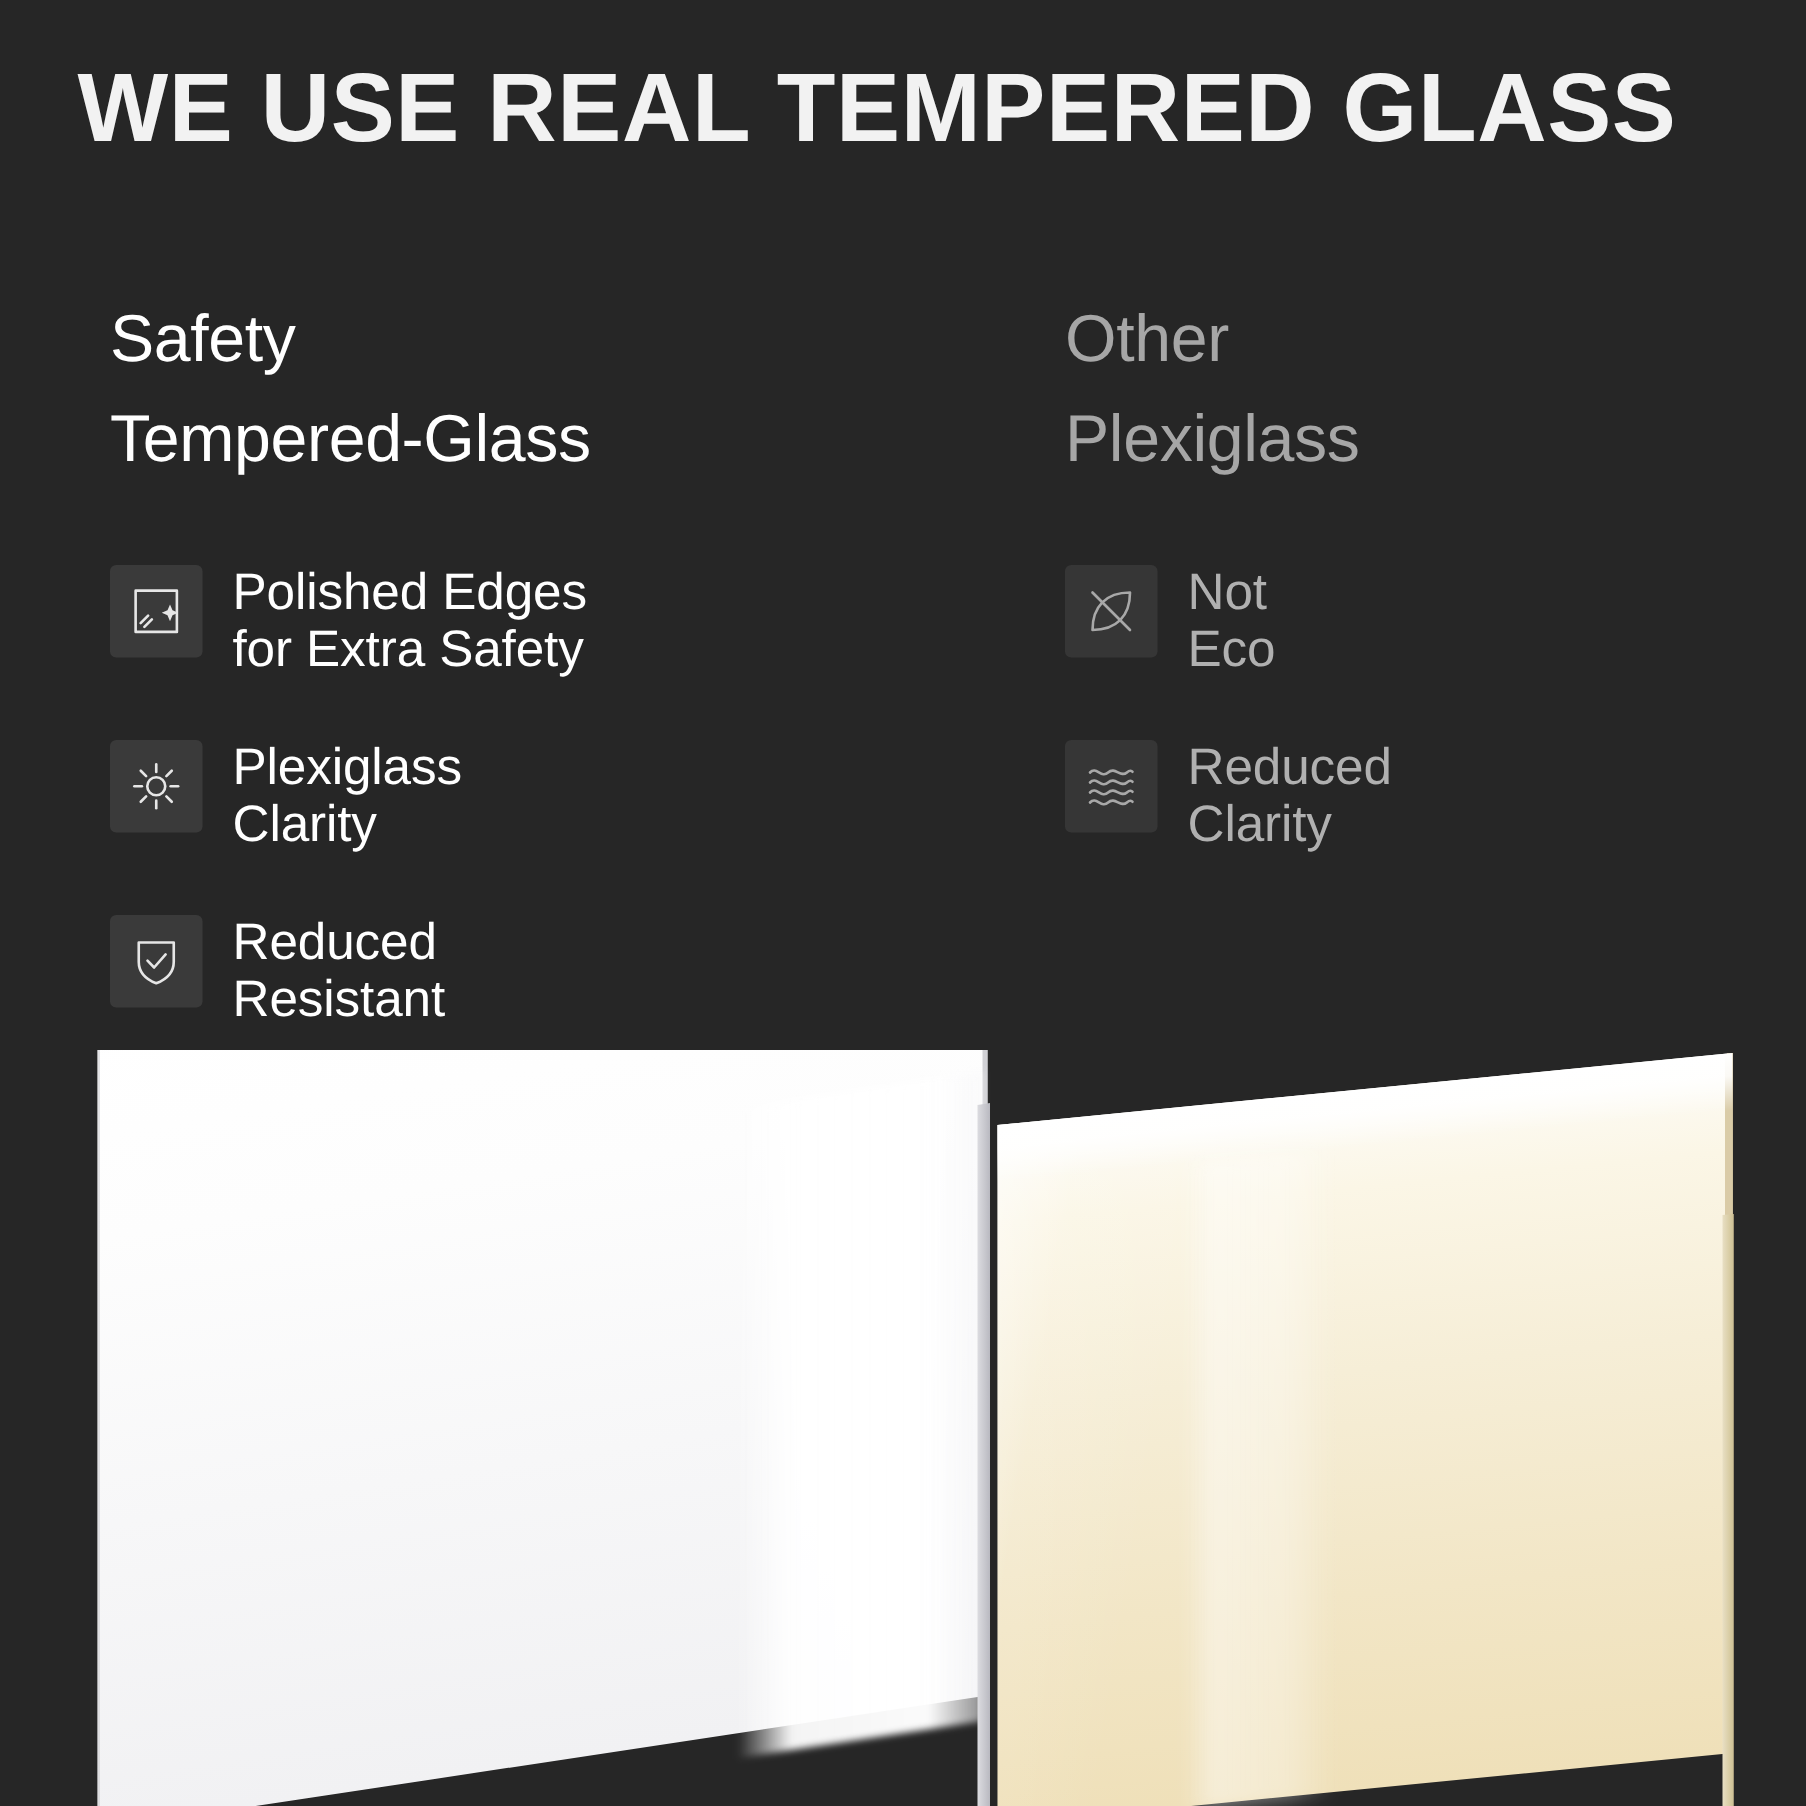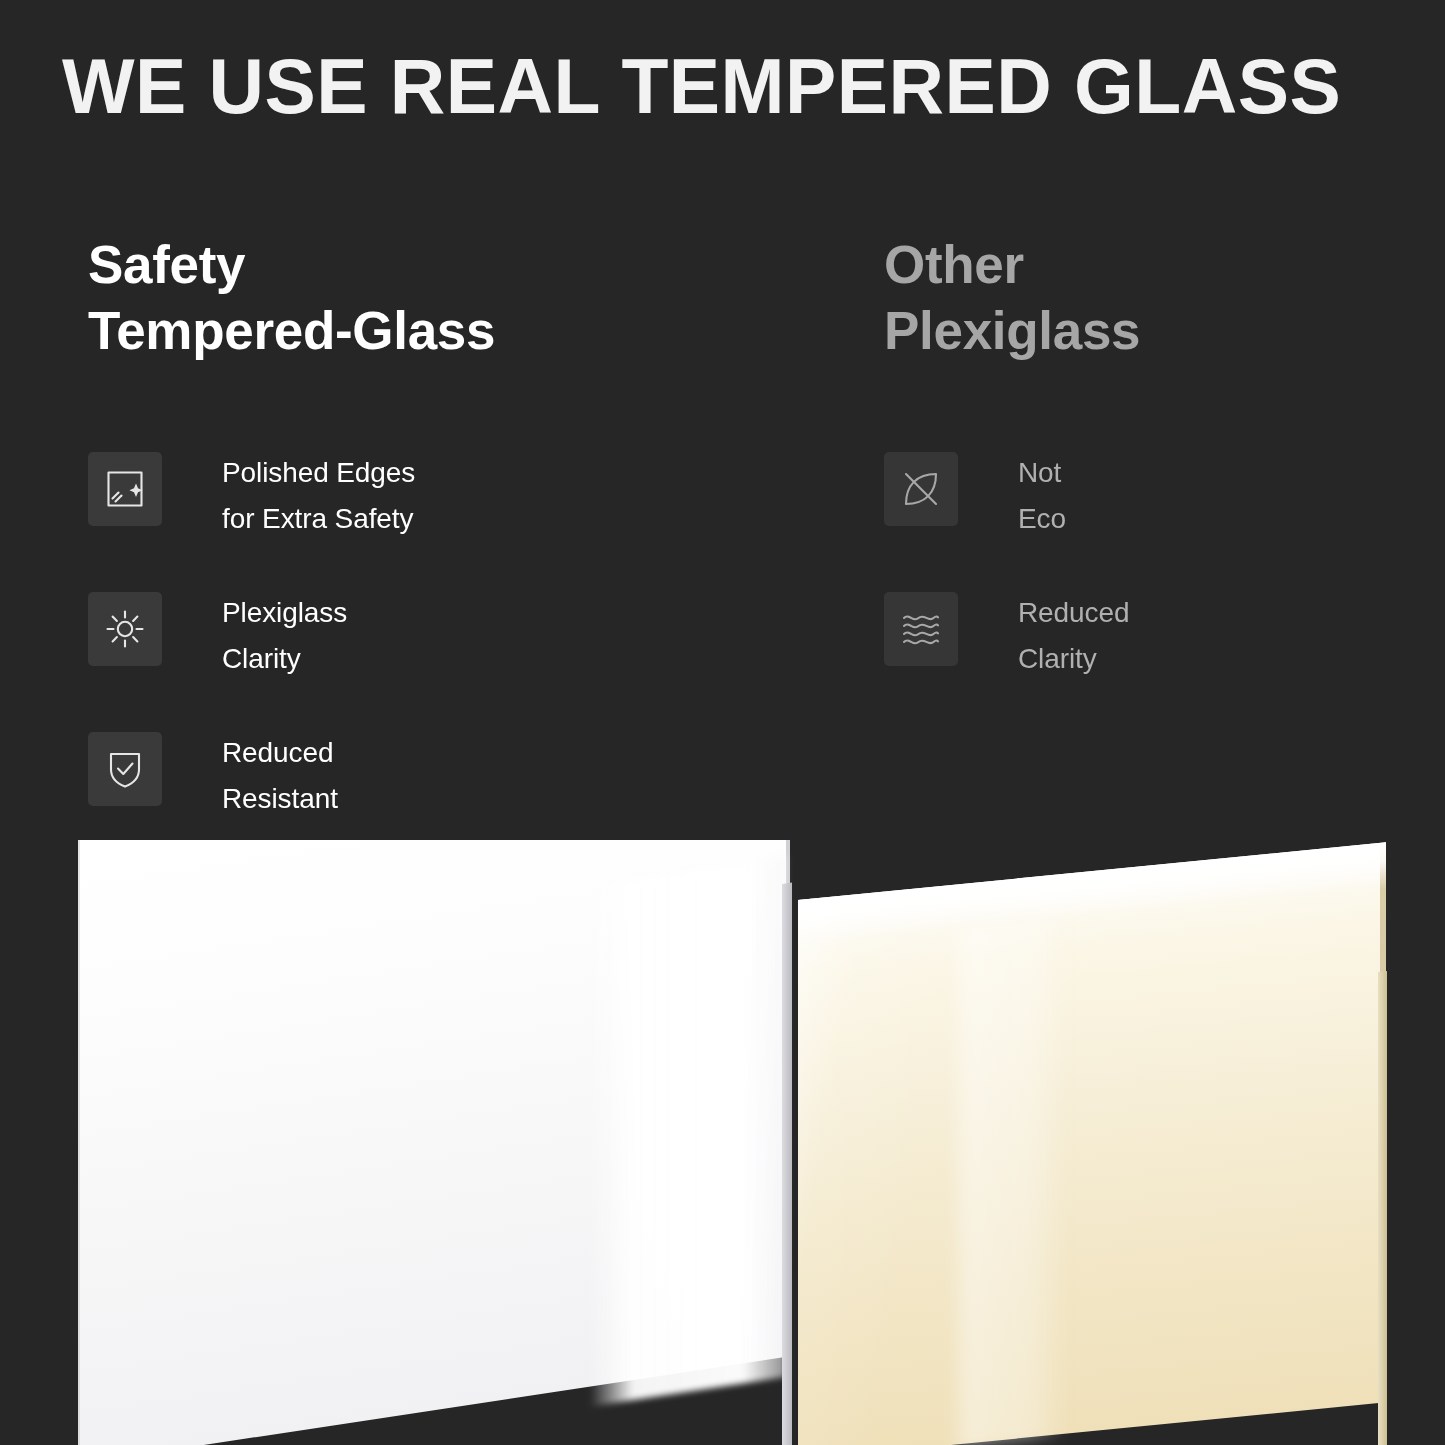"Safety" .col-title { font-weight: 700 -> 400; line-height: 66px -> 80px }
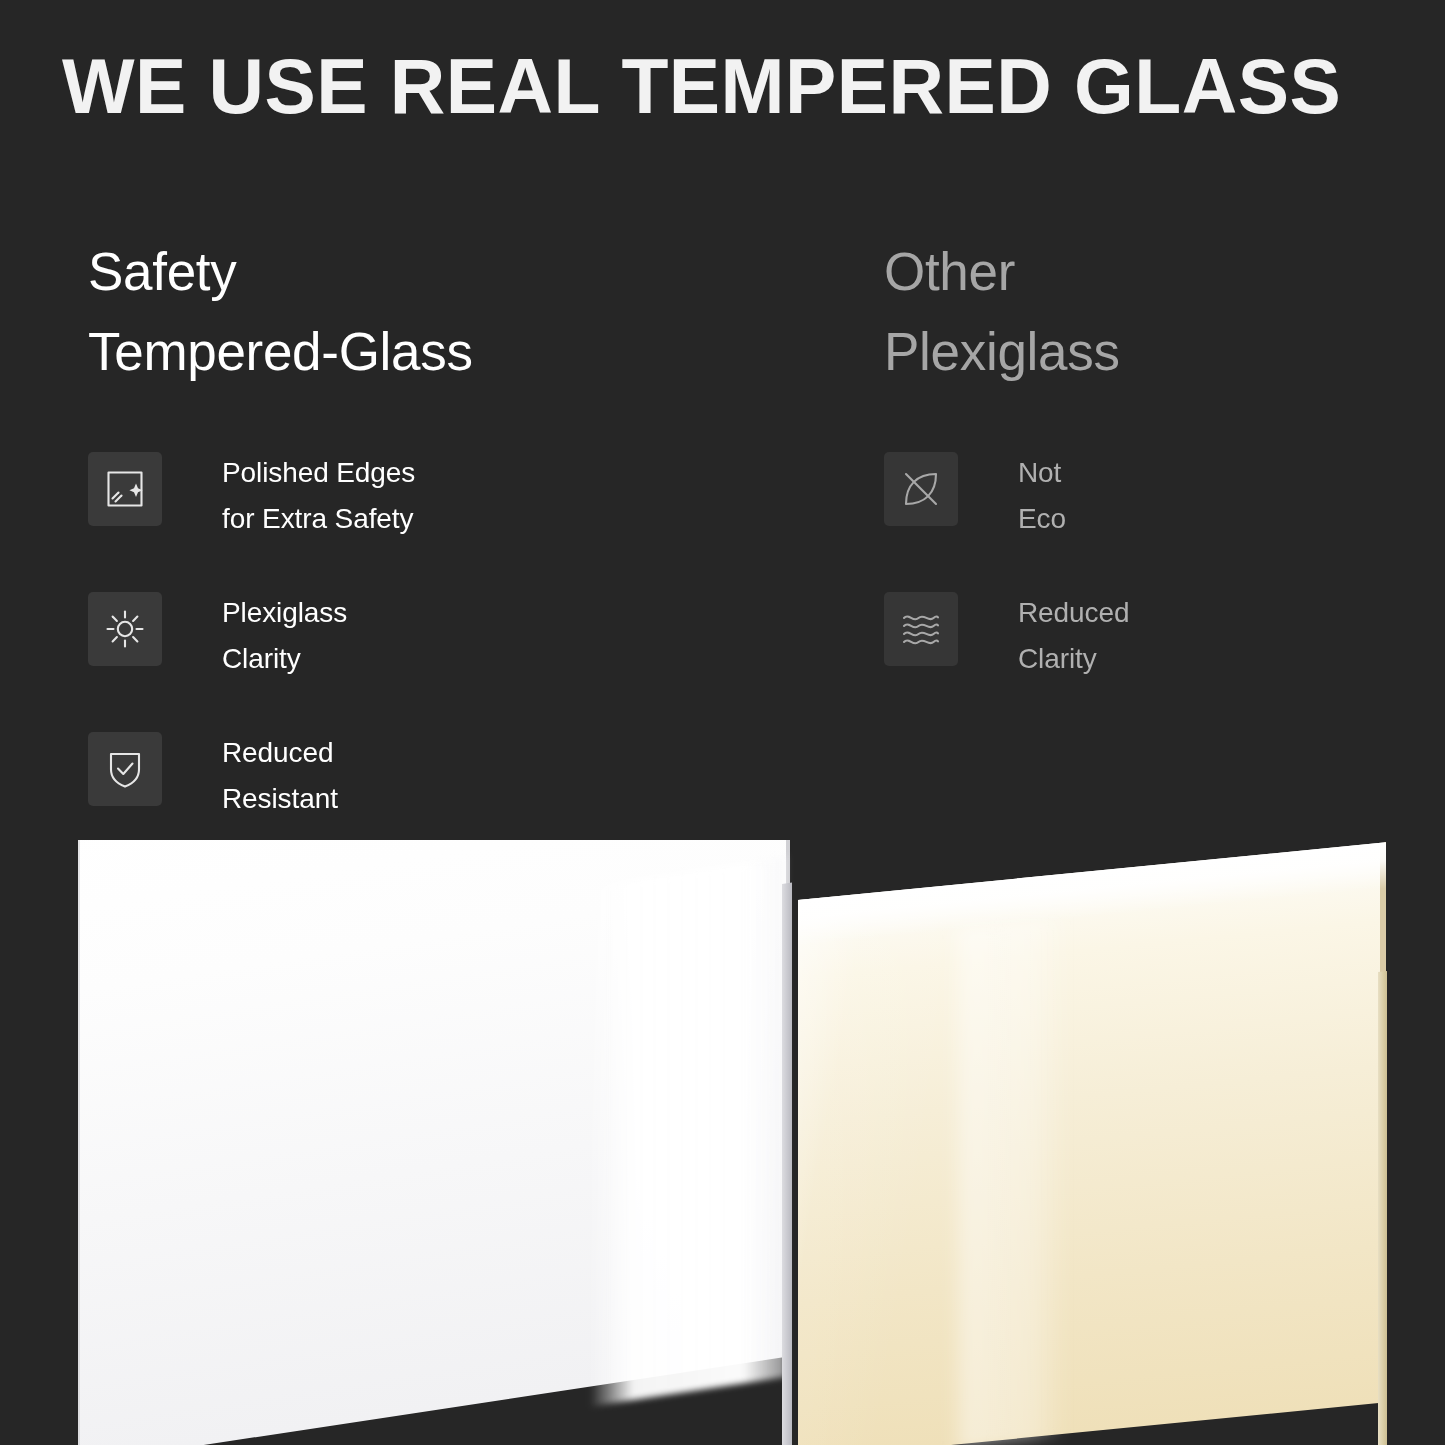"Other" .col-right { left: 884px -> 852px }
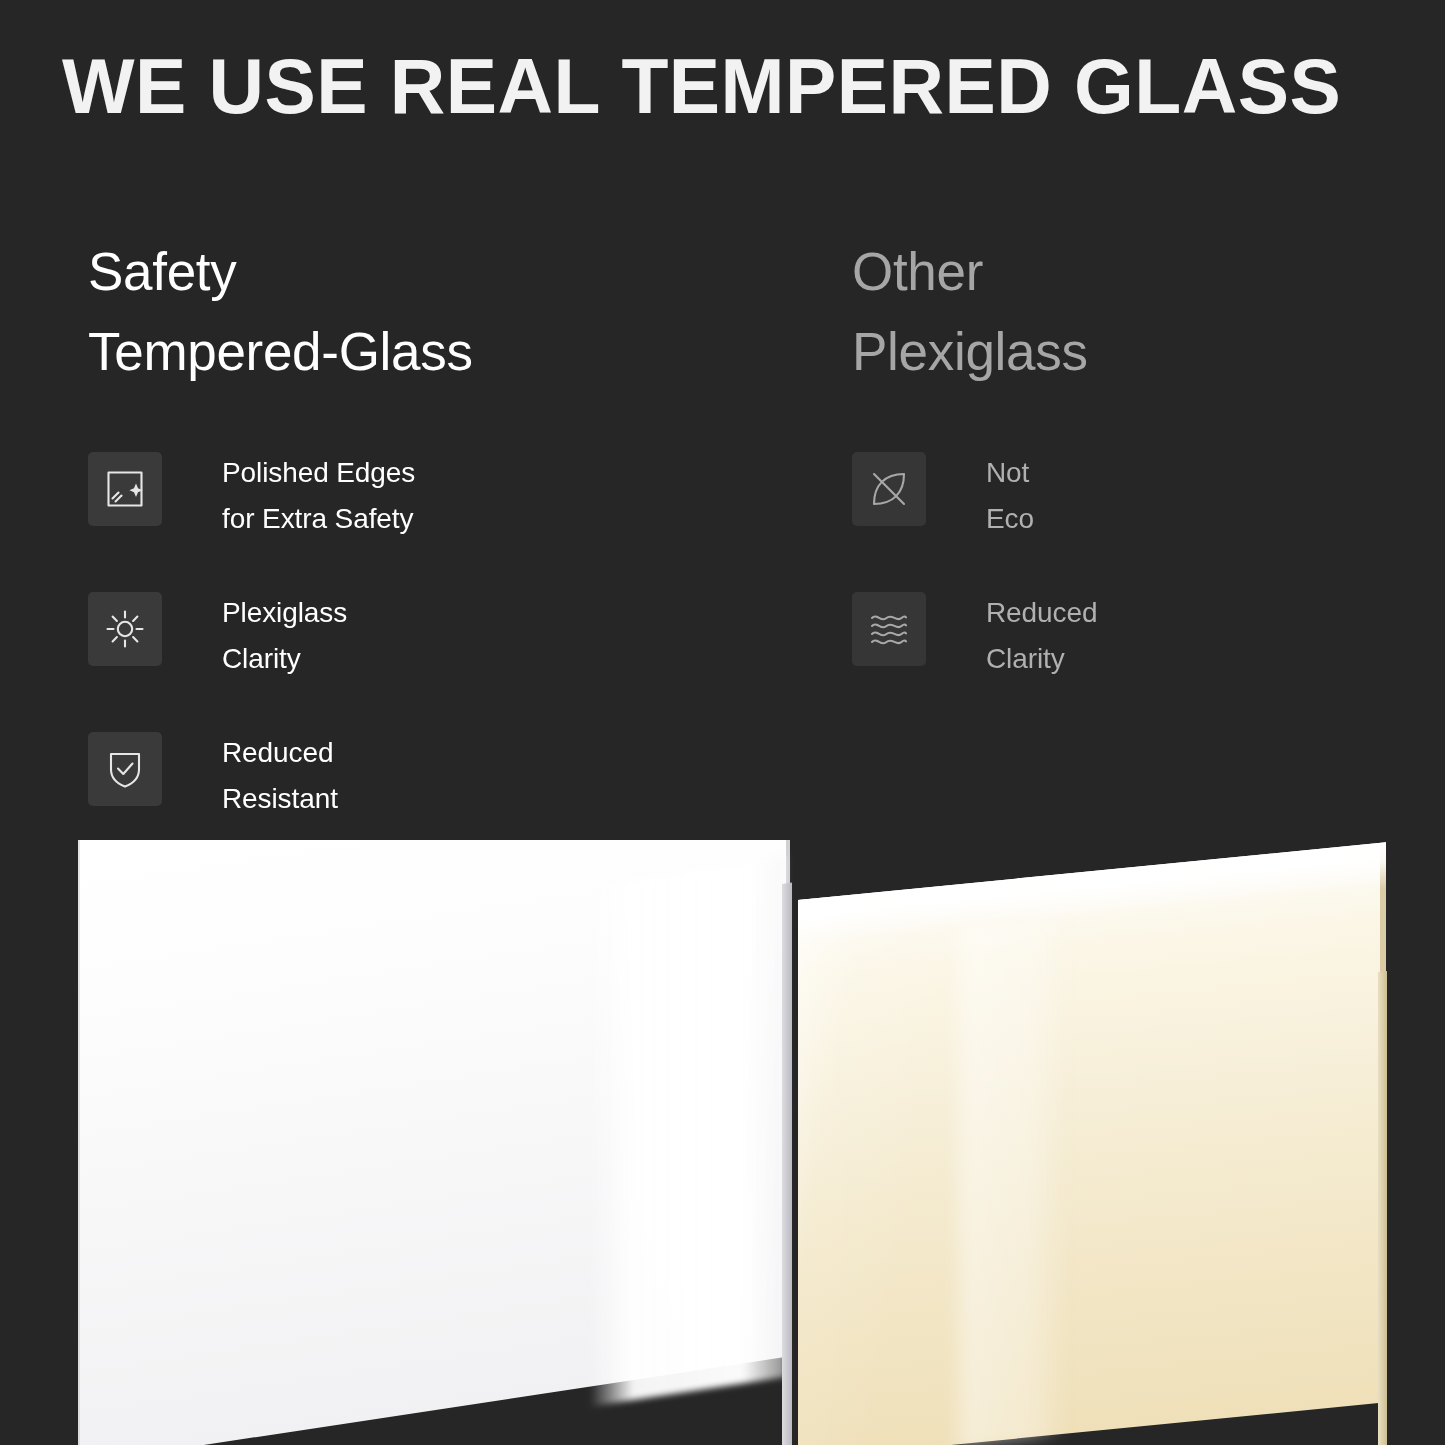"Polished Edges" .feature-label { font-size: 28px -> 41px; margin-left: 60px -> 24px }
